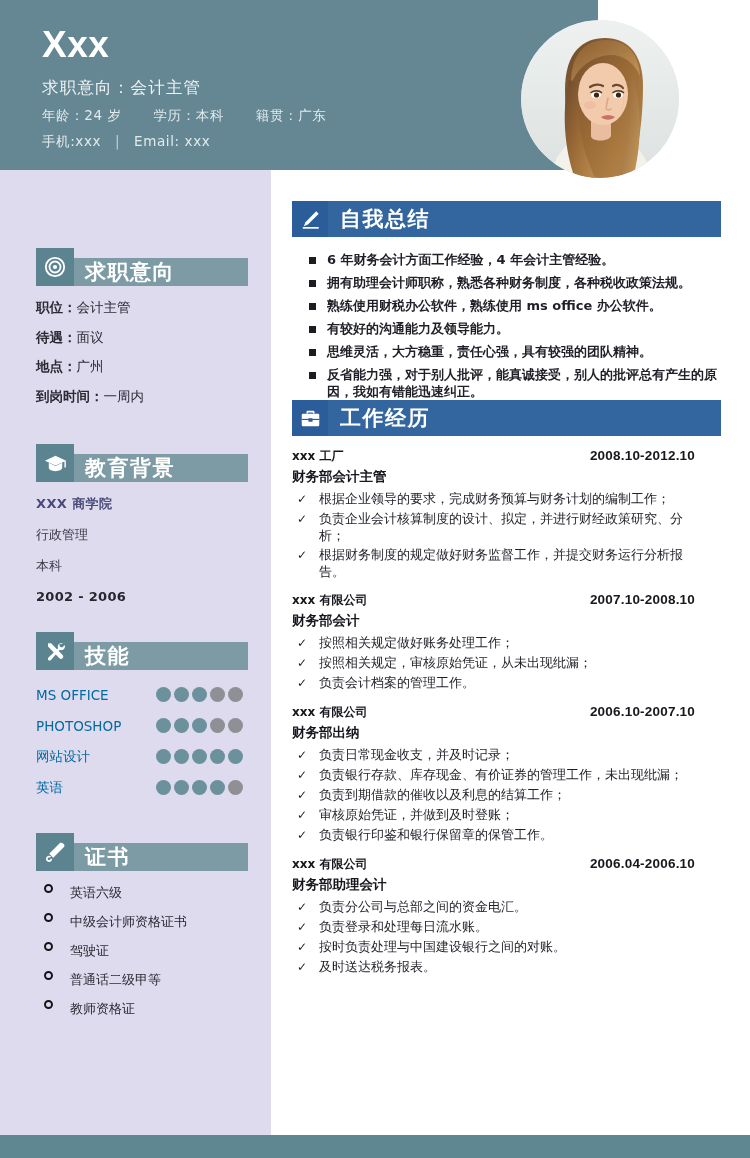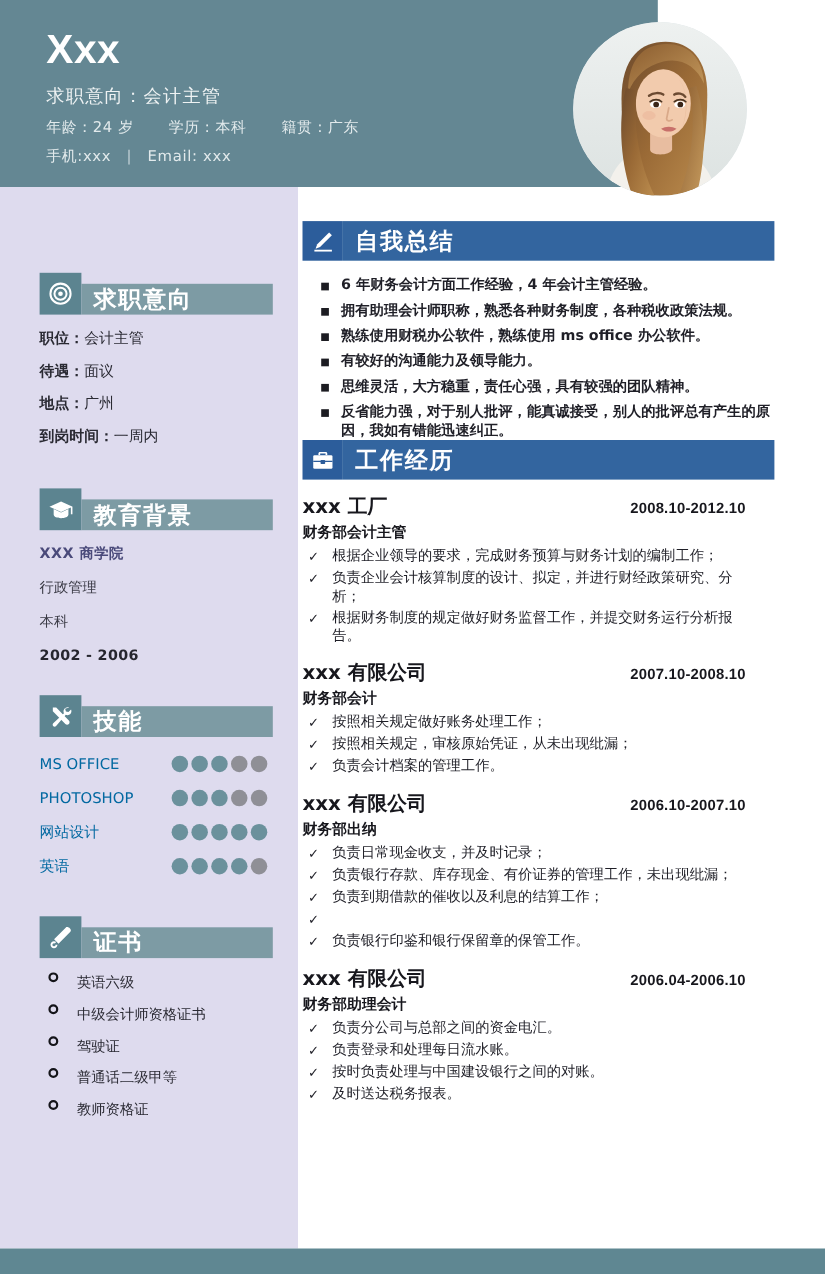"自我总结" .mn-block { left: 4px -> 21px }
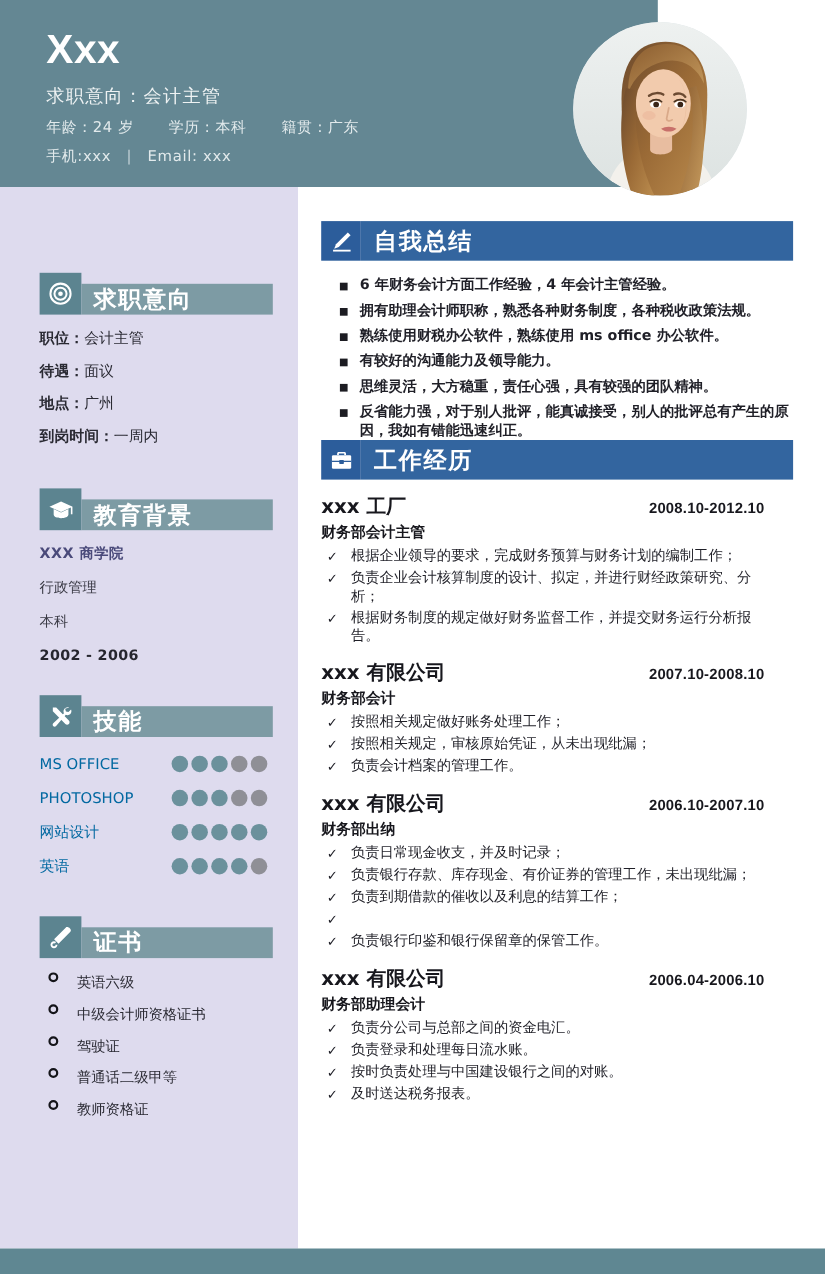"xxx 工厂" .job-company { font-size: 18px -> 12px }
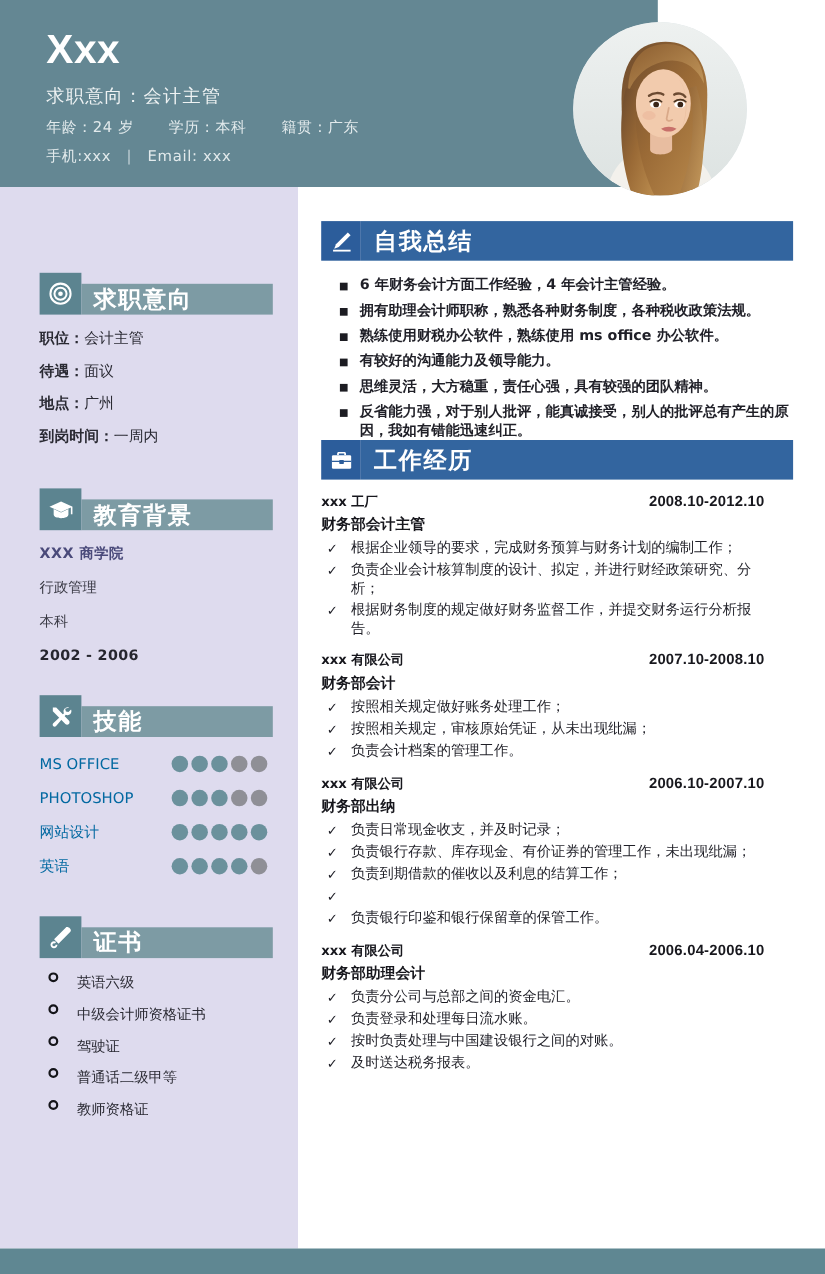"审核原始凭证，并做到及时登账；" div.duty-text { html: none -> <div>审核原始凭证，并做到及时登账；</div> }
